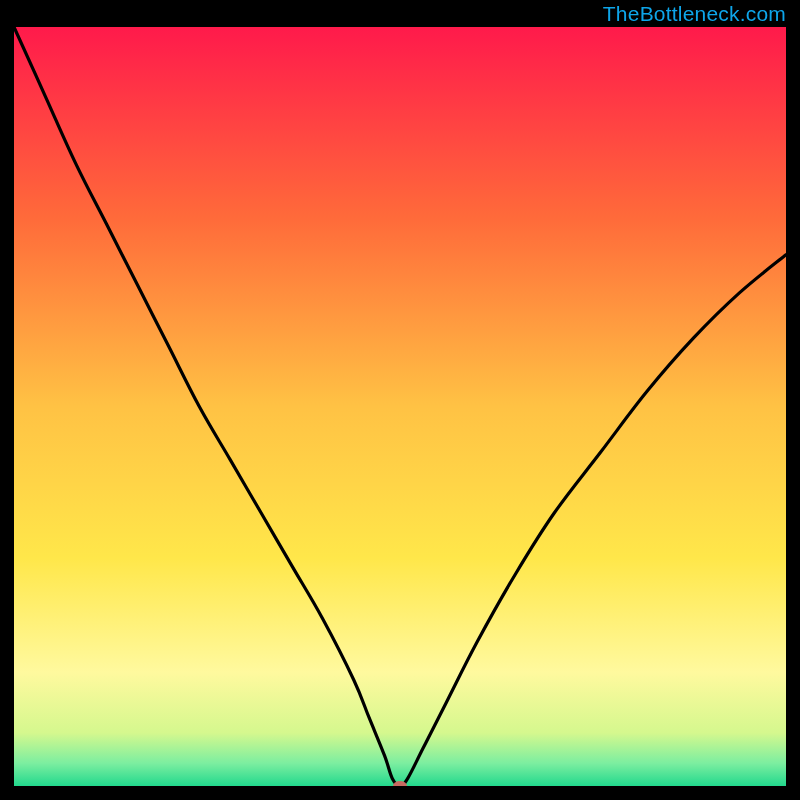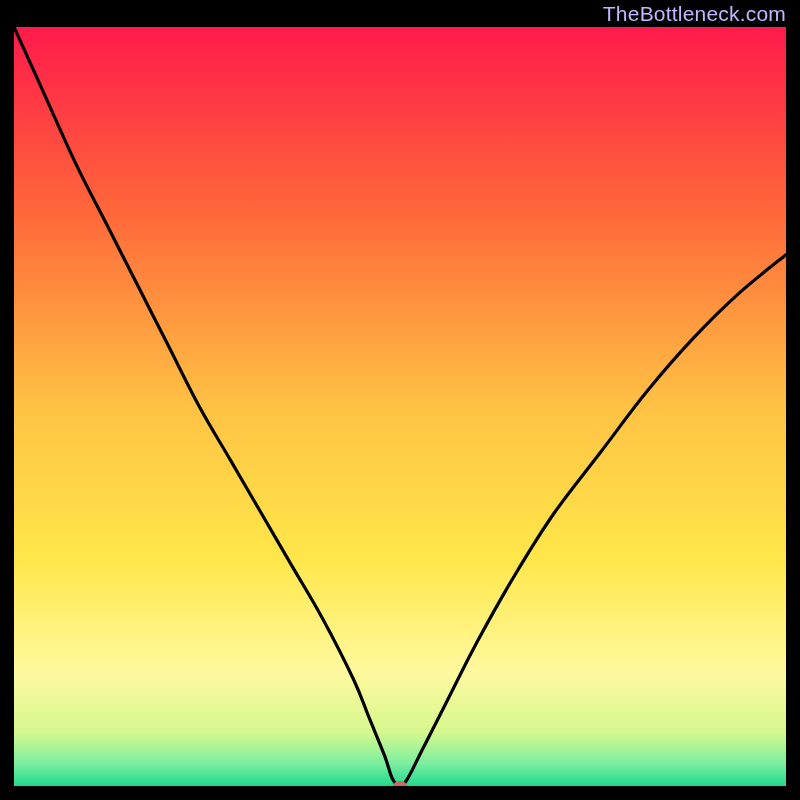"TheBottleneck.com" .watermark { color: #c4b5fd -> #0ea5e9 }
